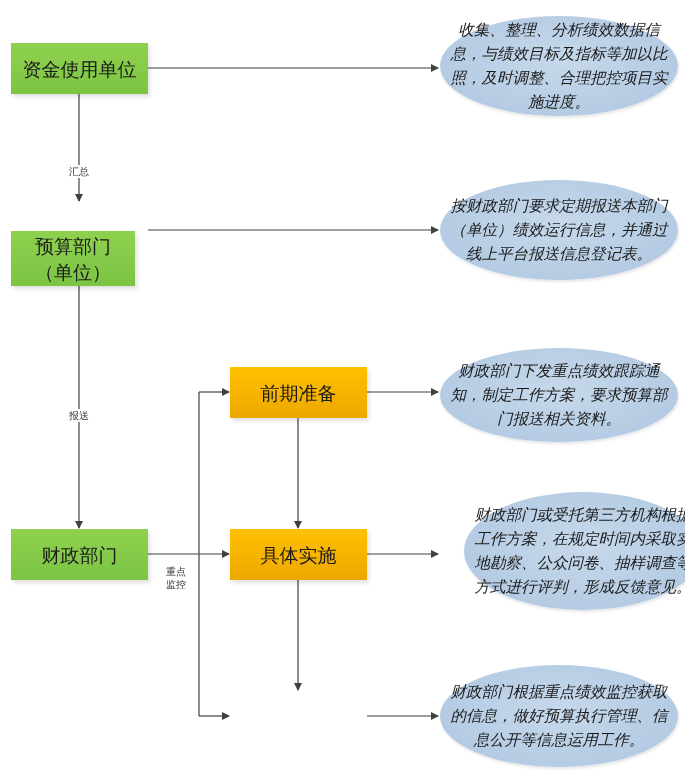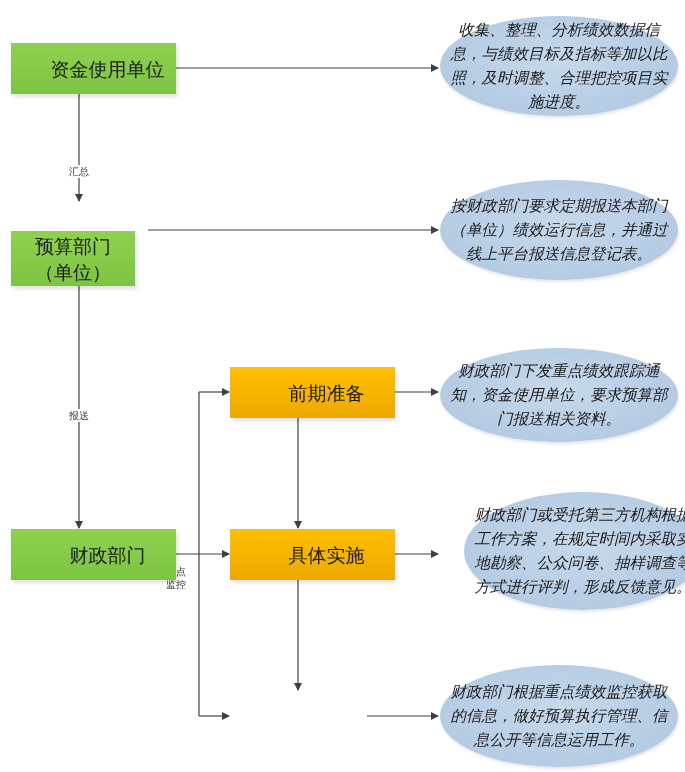"资金使用单位" .box { padding-left: 28px -> none }
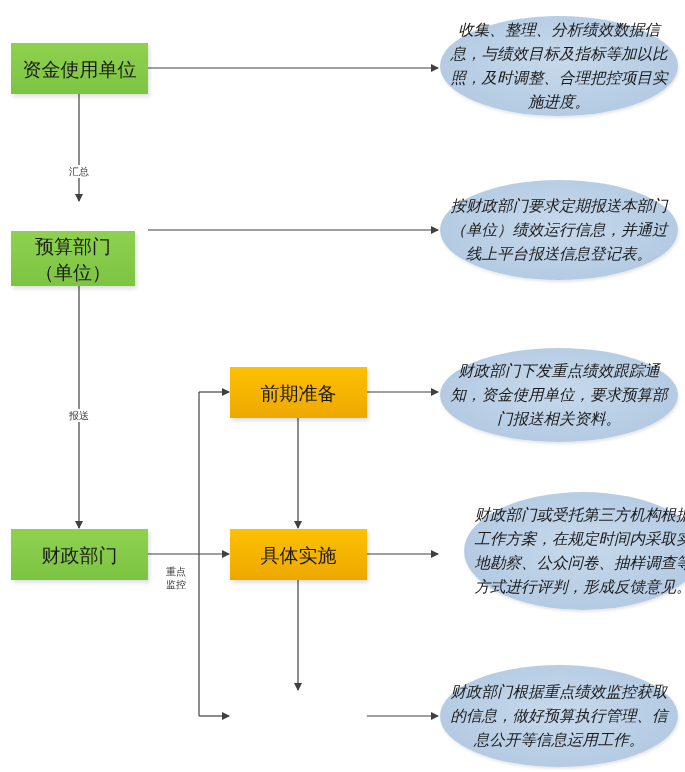"财政部门下发重点绩效跟踪通知，资金使用单位，要求预算部门报送相关资料。" span { text: 资金使用单位 -> 制定工作方案 }
